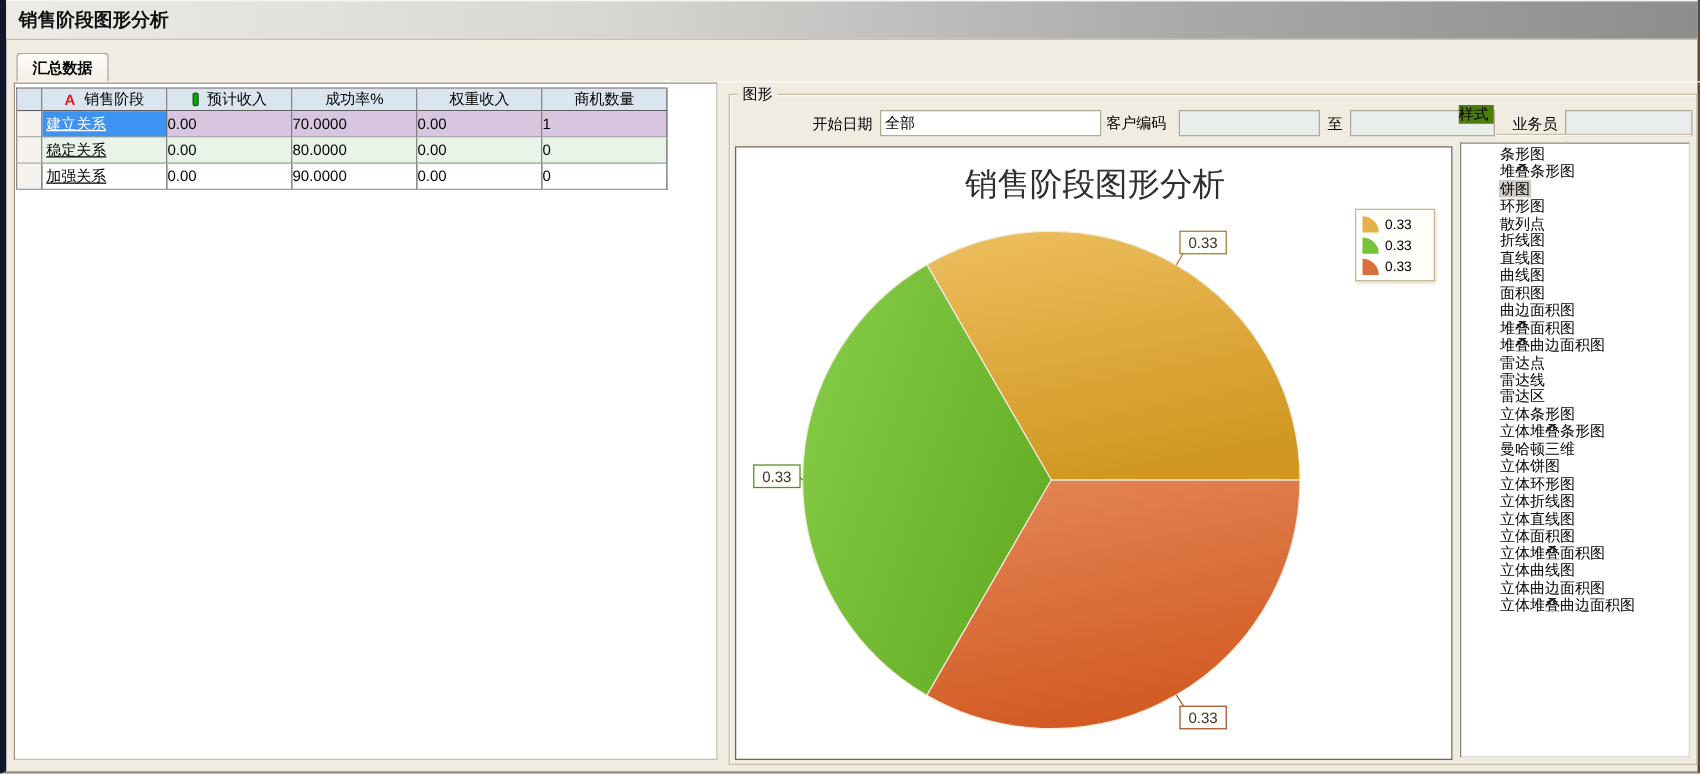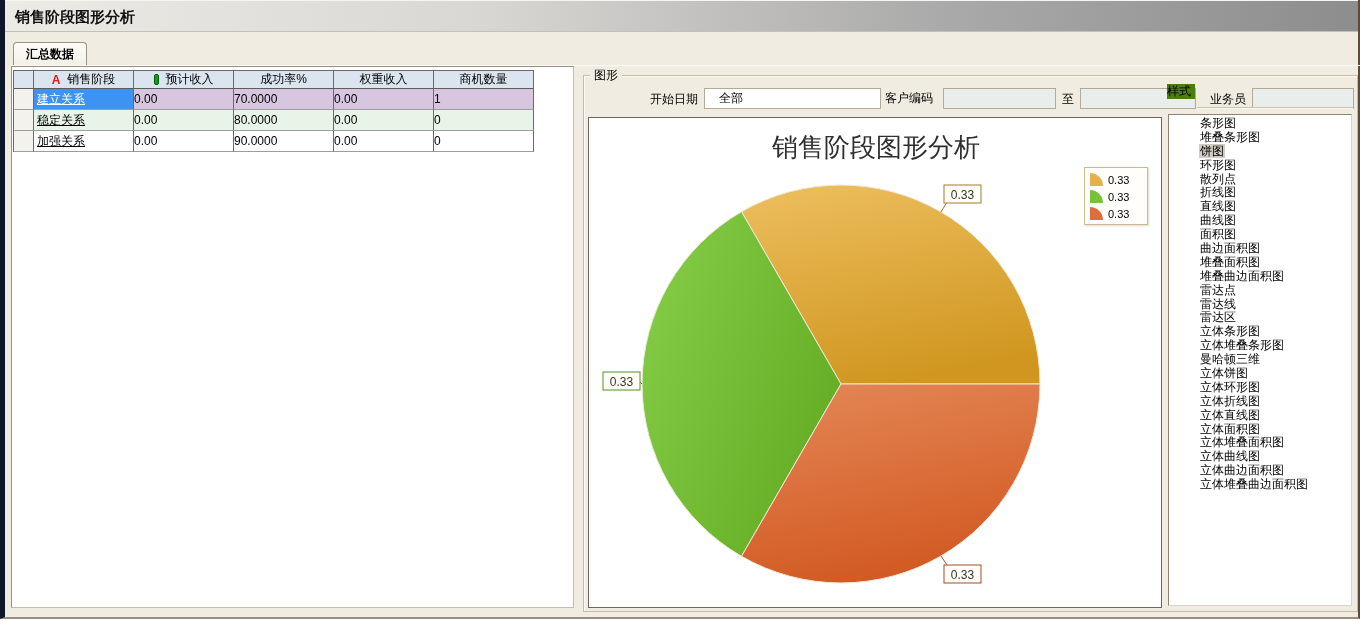"全部" .finput { padding: 0 14px -> 0 3px }
